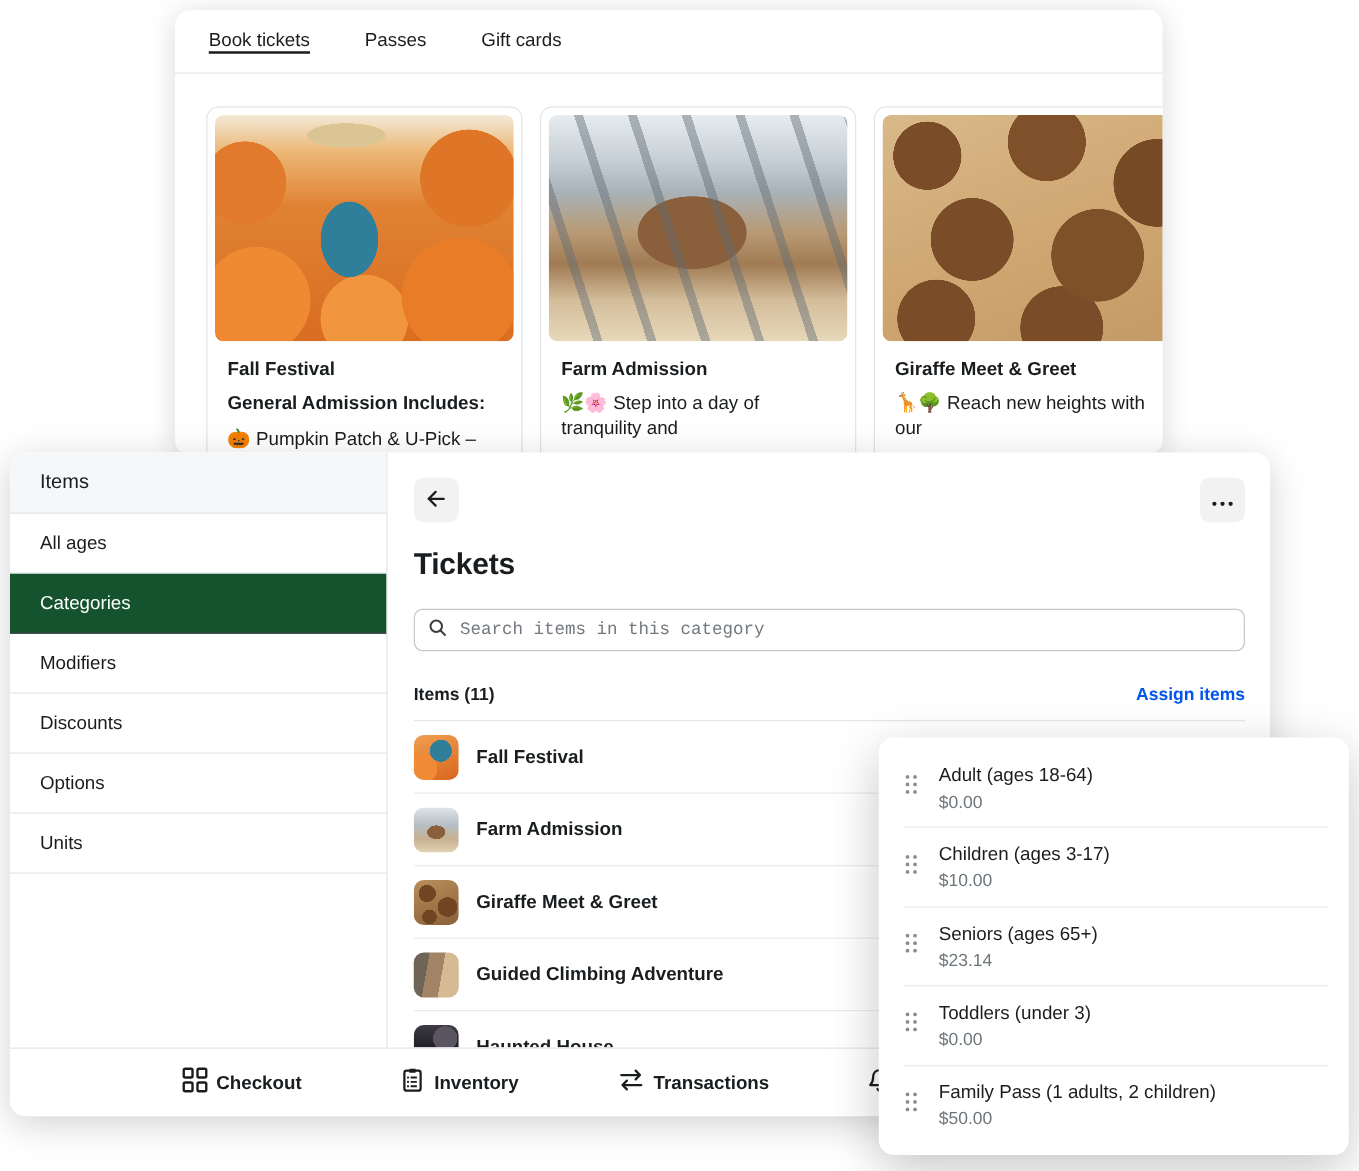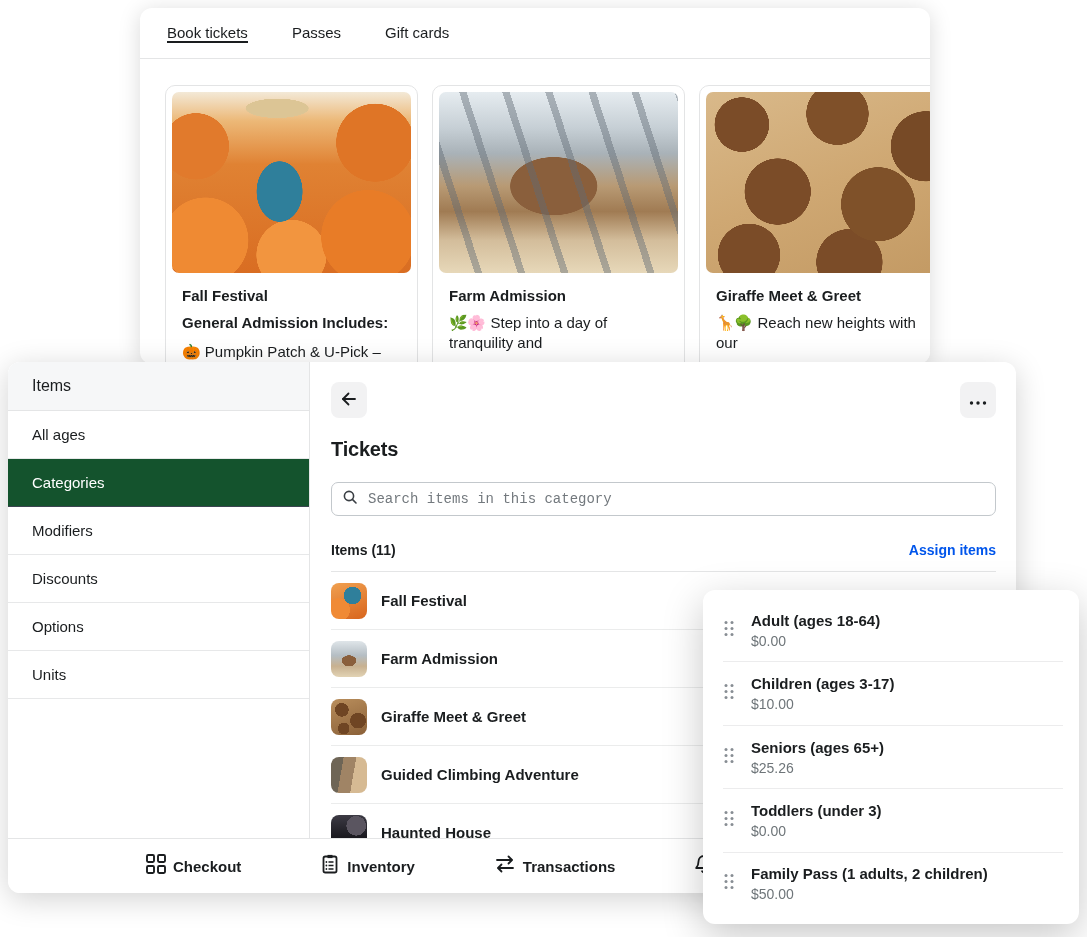"Tickets" .panel-title { font-size: 20px -> 24px }
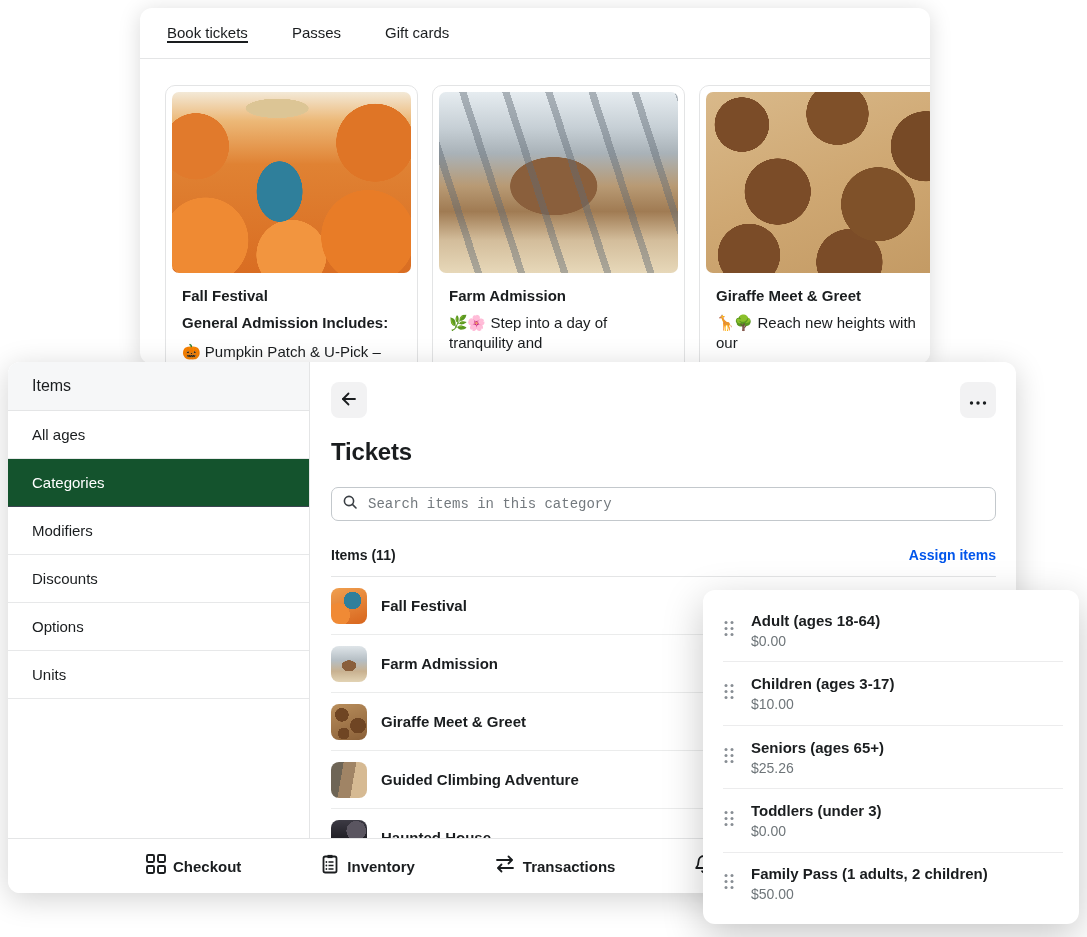"Adult (ages 18-64)" .var-name { font-weight: 700 -> 400 }
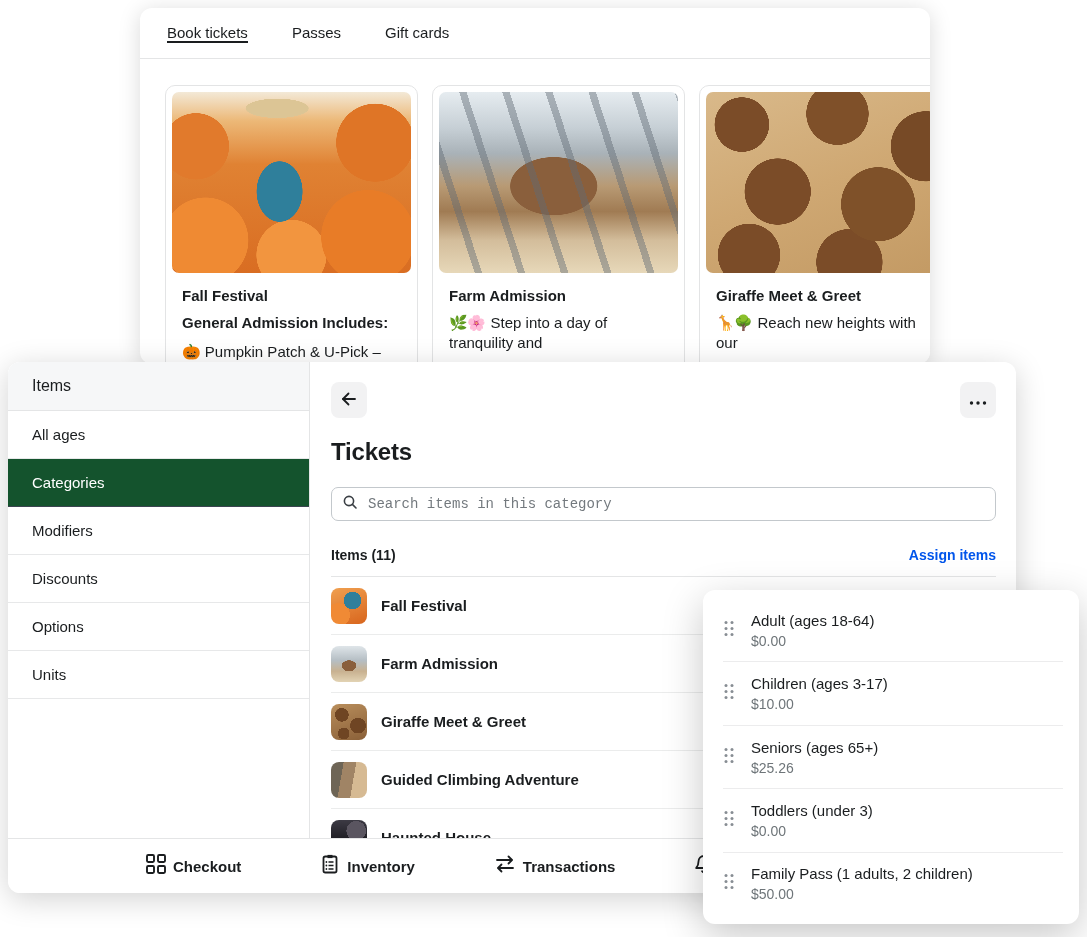"$25.26" span.var-price { text: $25.26 -> $23.14 }
